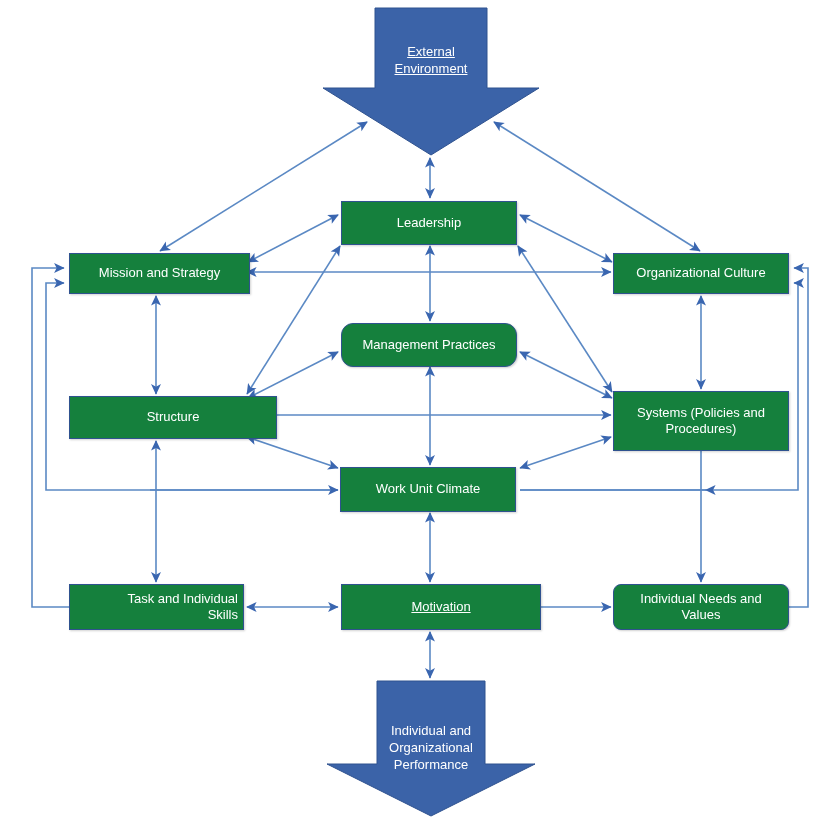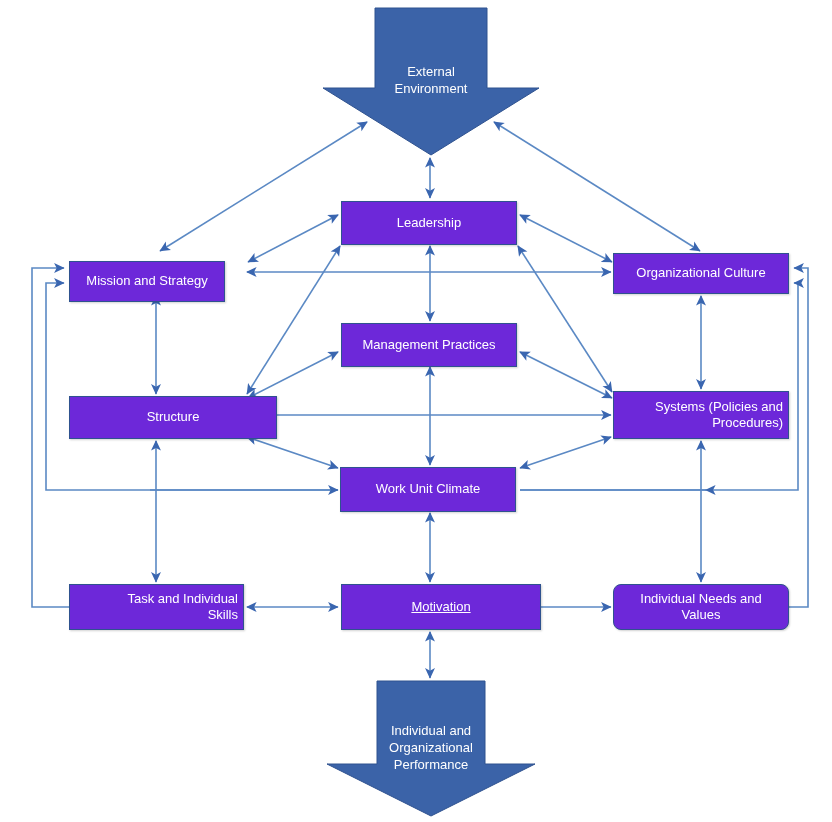"External" div.block-arrow-label { text-decoration: none -> underline; top: 64px -> 44px }
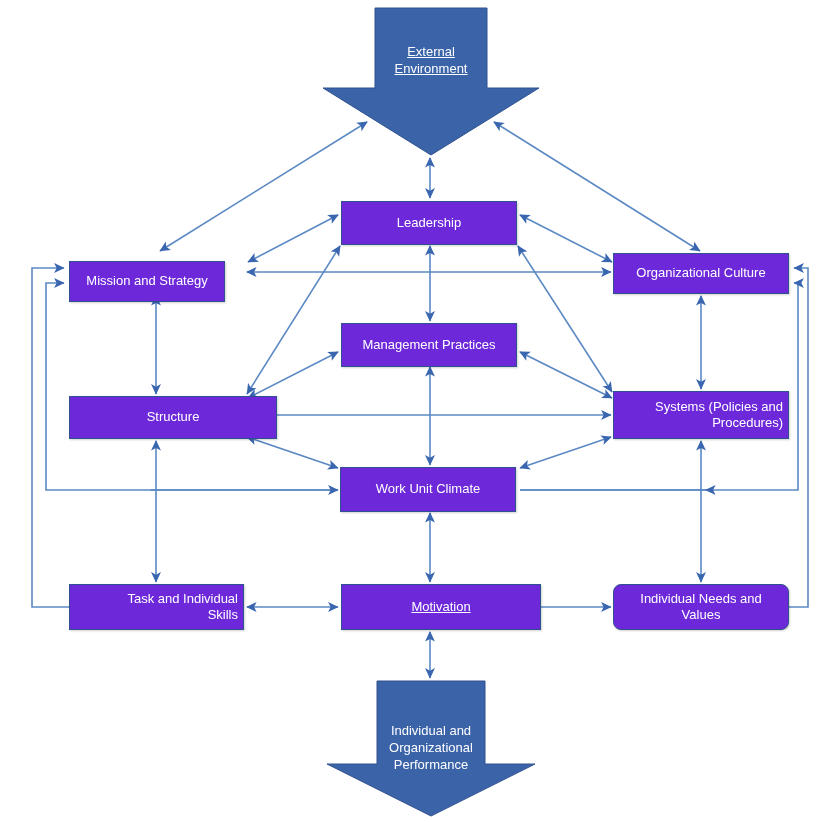"Leadership" .node-box { background: #6d28d9 -> #15803d }
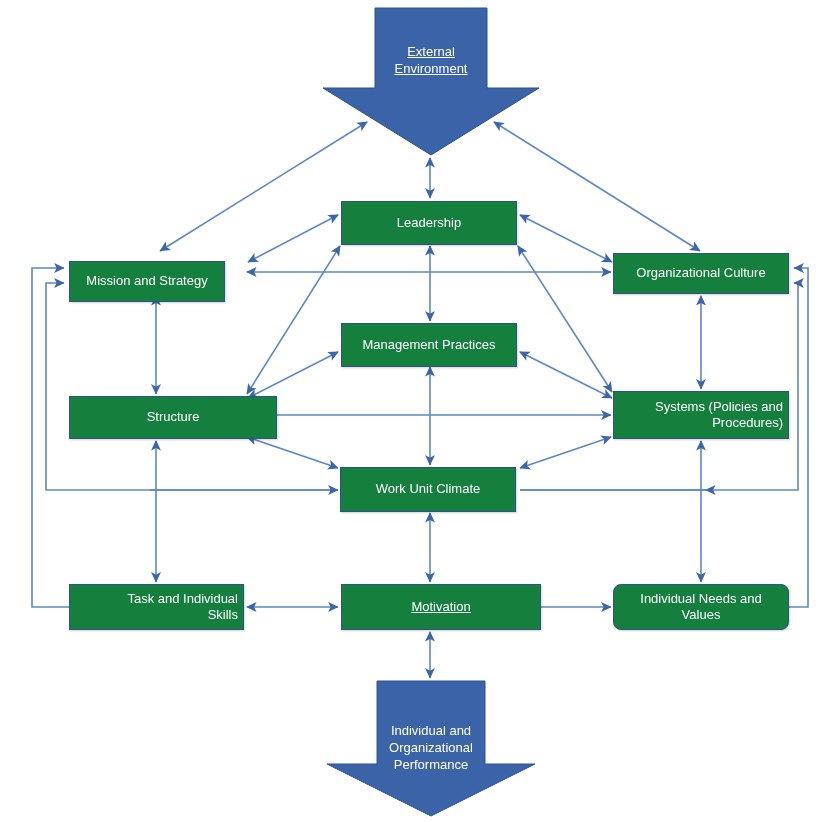"Mission and Strategy" div.node-box { top: 261px -> 253px; width: 156px -> 181px }
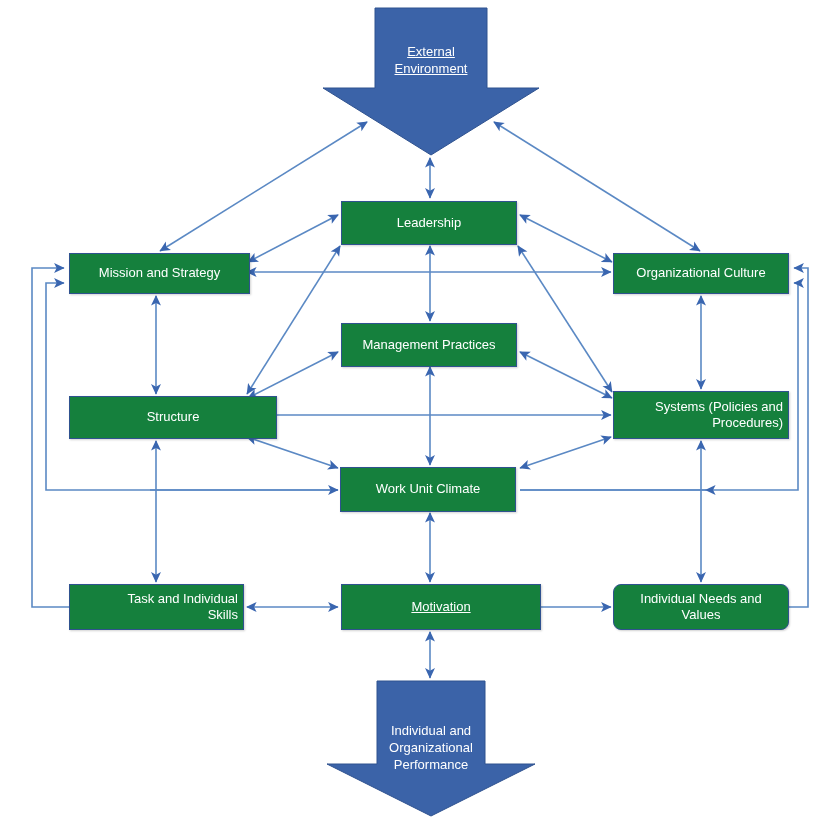"Management Practices" div.node-box { border-radius: none -> 12px }
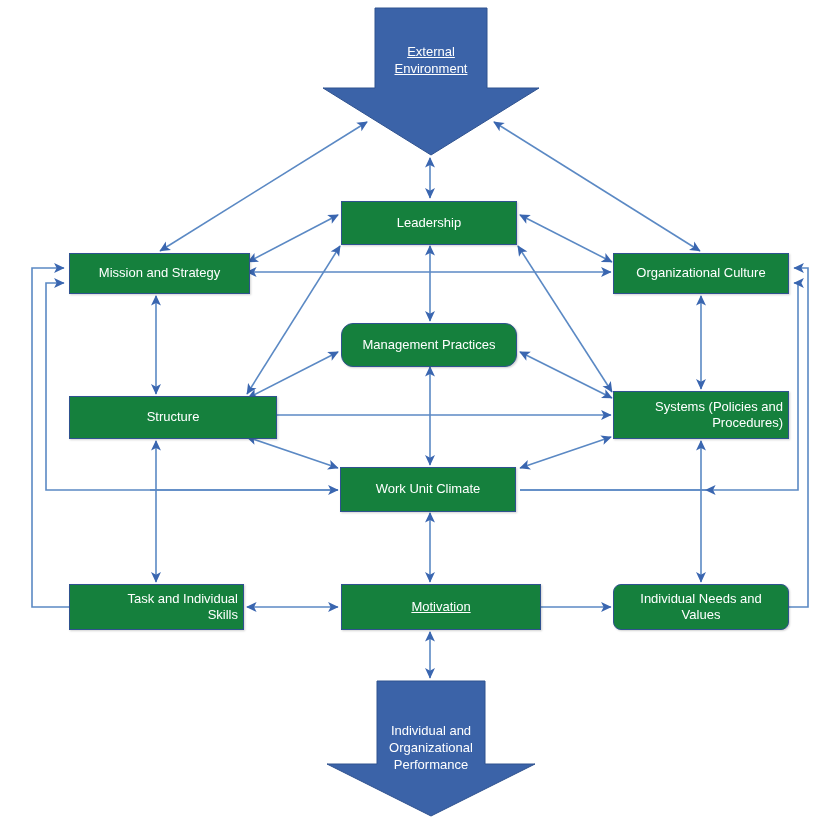"Systems (Policies and" div.node-box { height: 48px -> 60px; text-align: right -> none }
